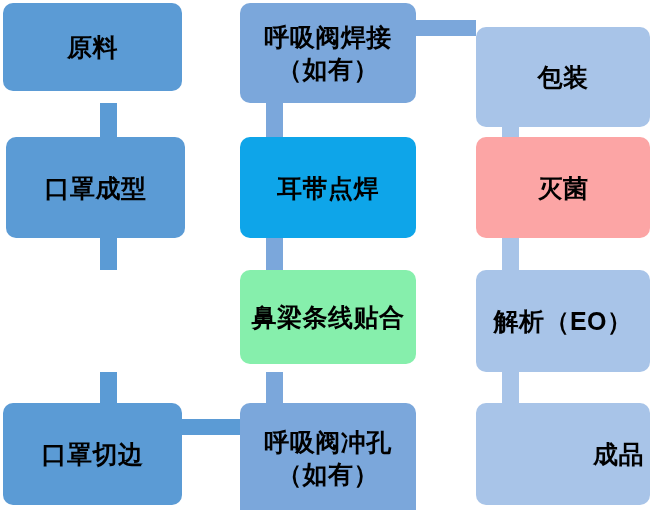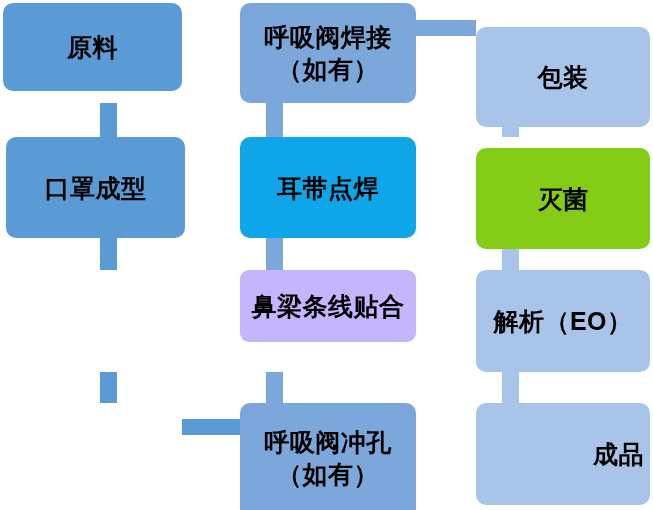"灭菌" div.node { background: #84cc16 -> #fca5a5; top: 148px -> 137px }
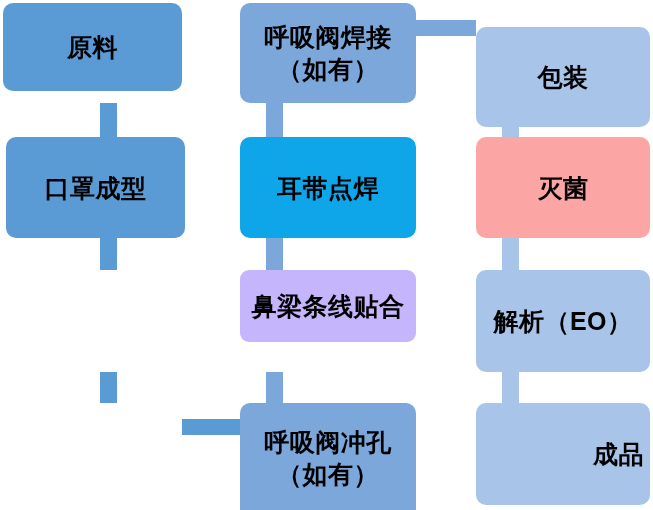"鼻梁条线贴合" div.node { background: #c4b5fd -> #86efac; border-radius: 9px -> none; height: 72px -> 94px }
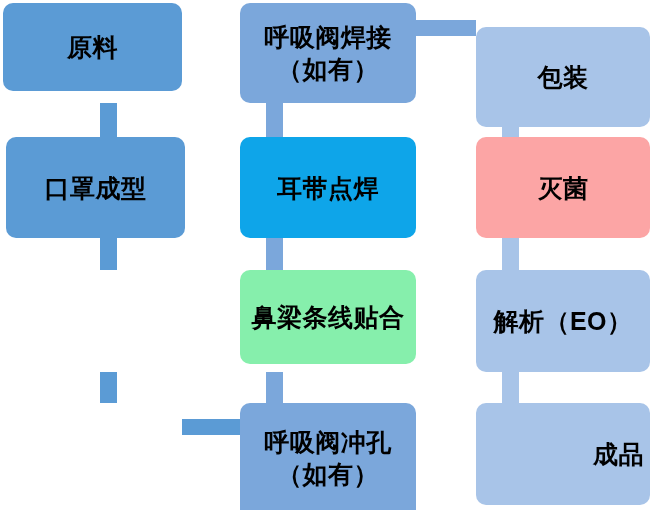"口罩切边" div.node { html: none -> <div> <span>口罩切边</span> </div> }
